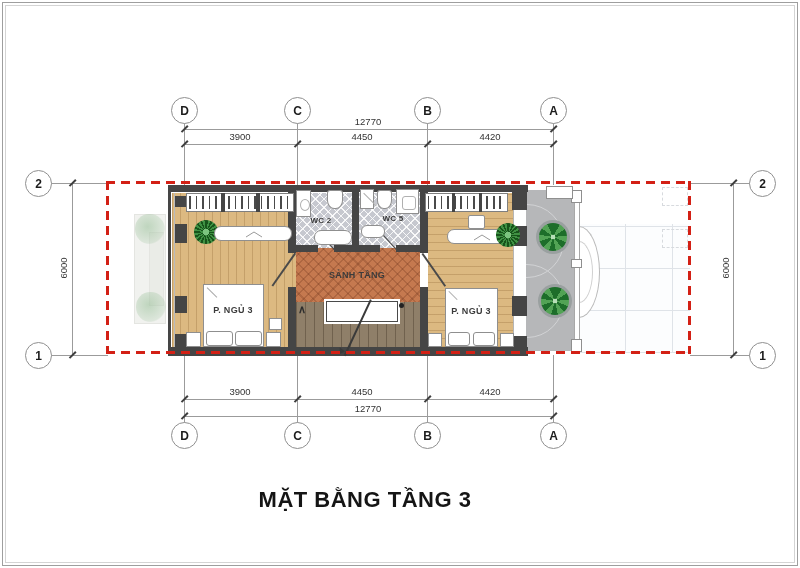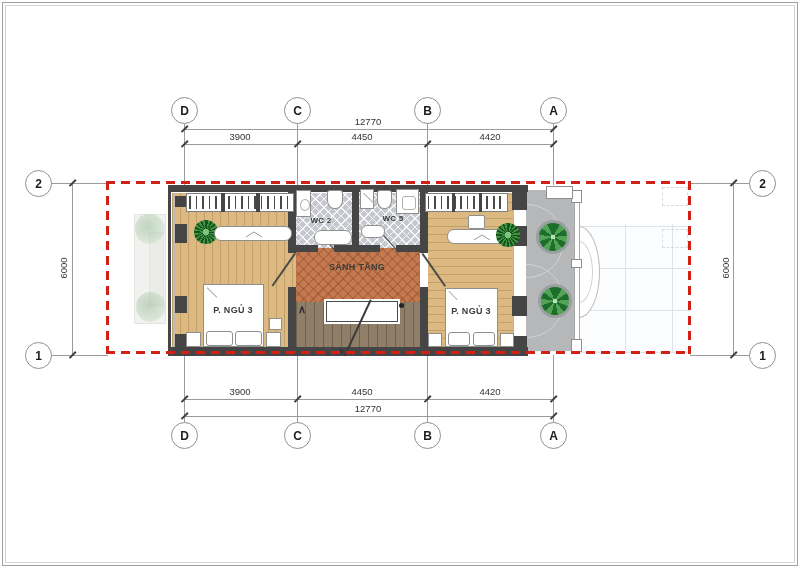"SẢNH TẦNG" div.roomlbl { top: 262px -> 270px }
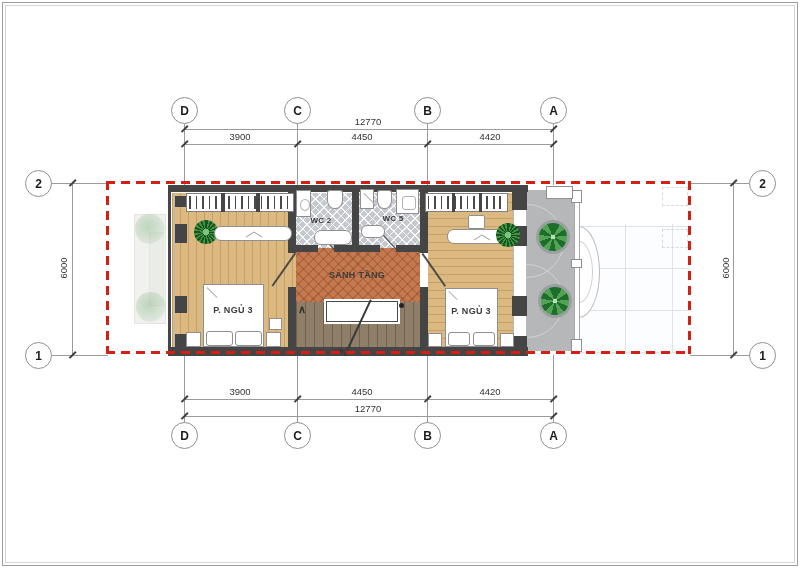"MẶT BẰNG TẦNG 3" div.title { html: none -> <div>MẶT BẰNG TẦNG 3</div> }
